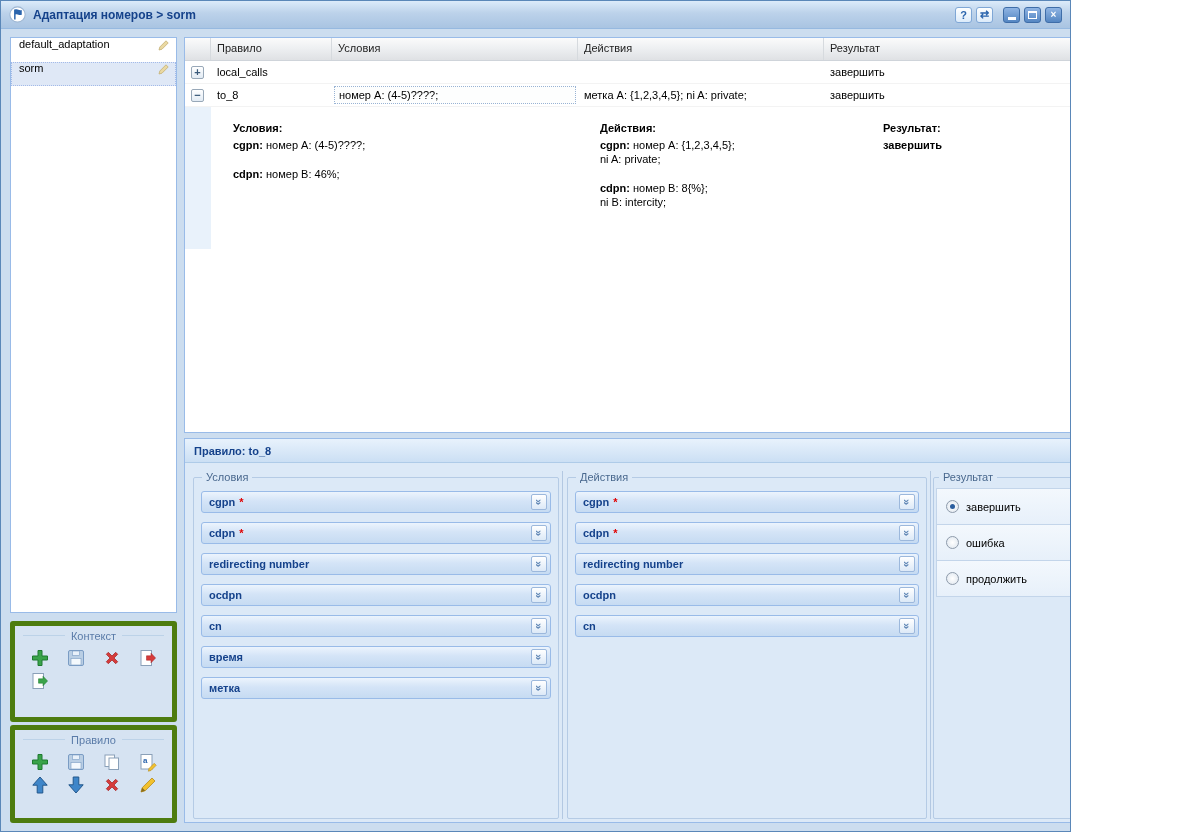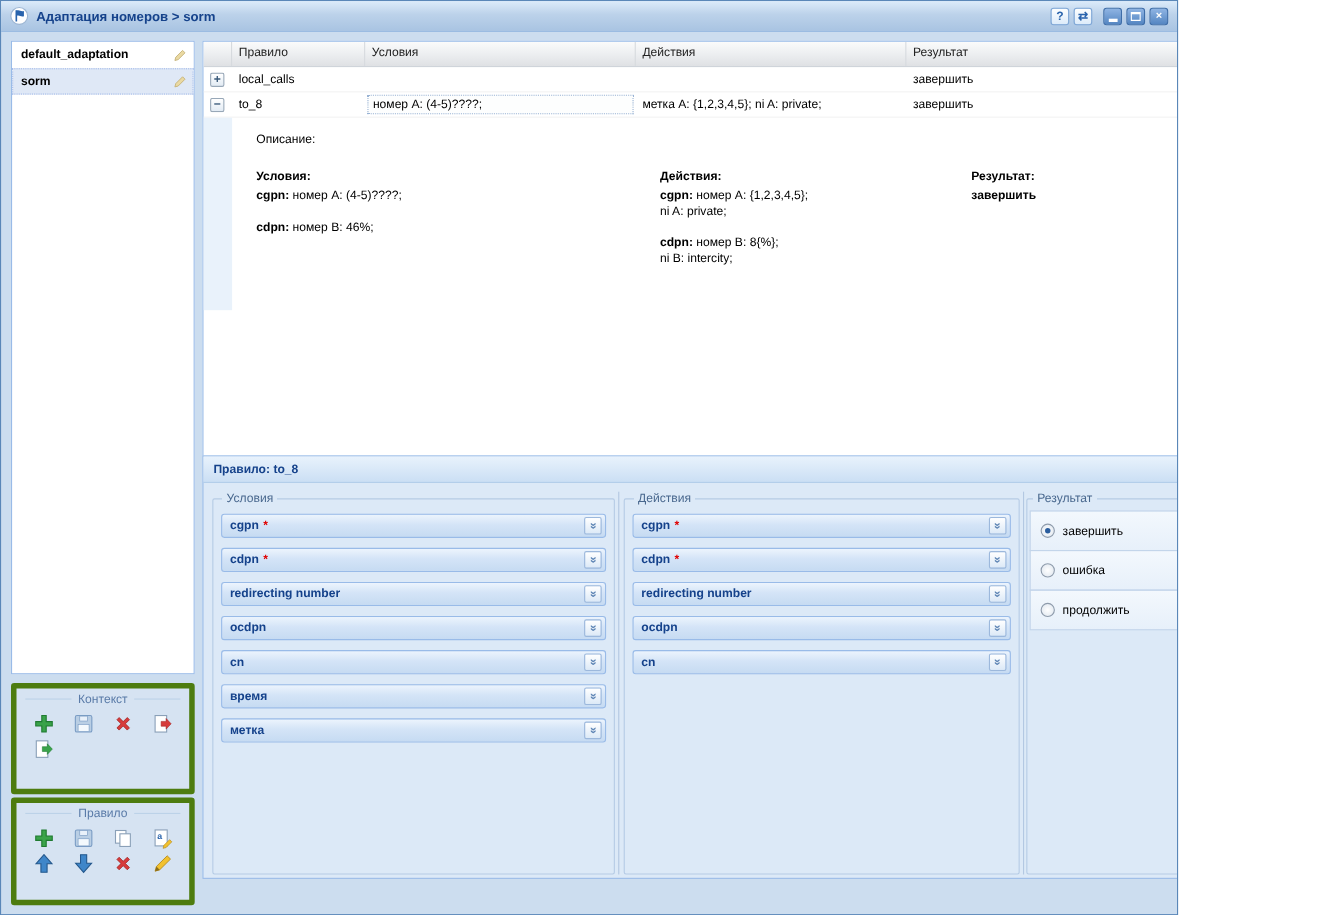"default_adaptation" .side-item { align-items: center -> flex-start; font-weight: bold -> none }
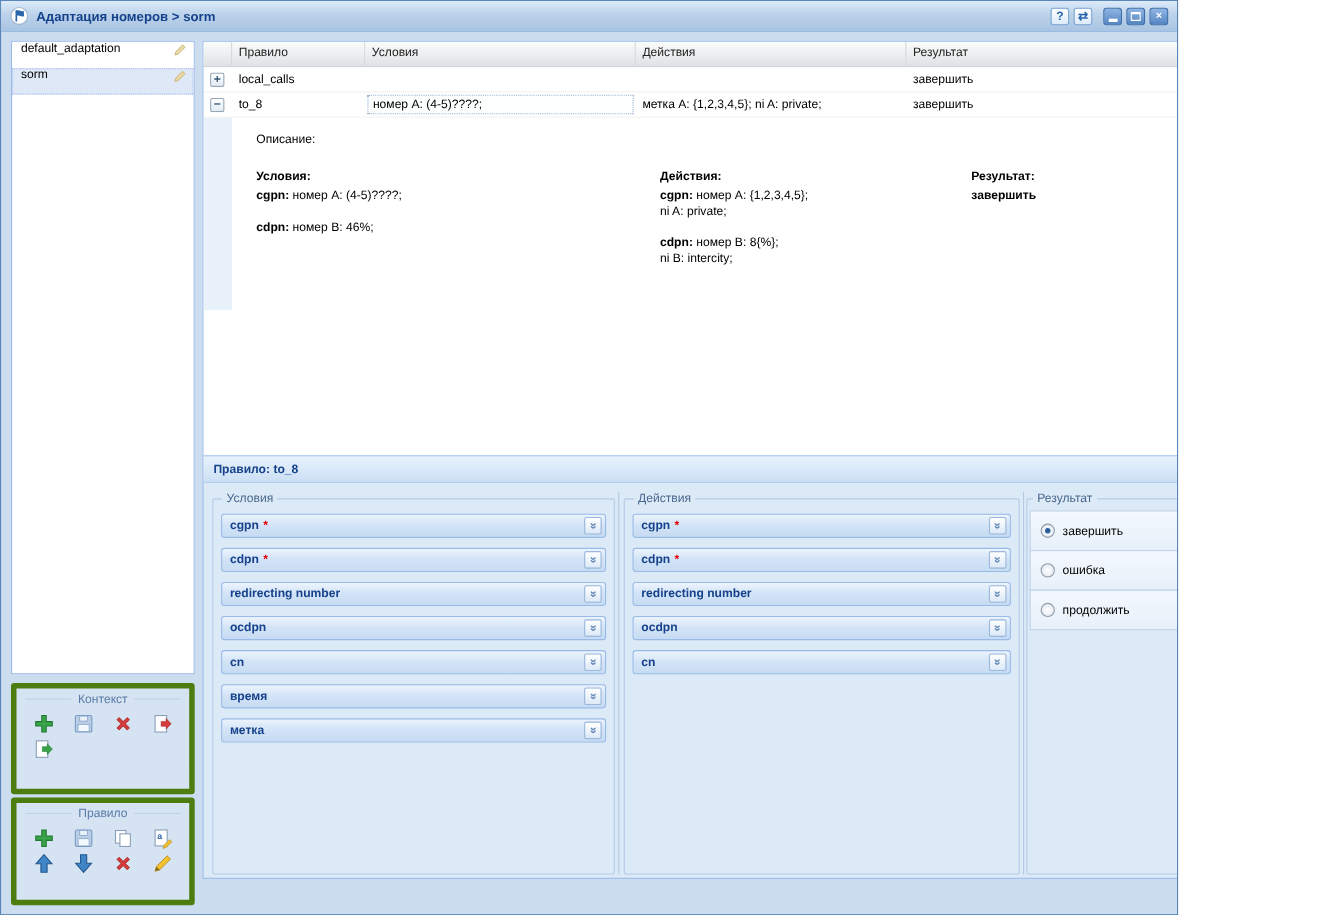"Описание:" div.d-desc { html: <div>Описание:</div> -> none }
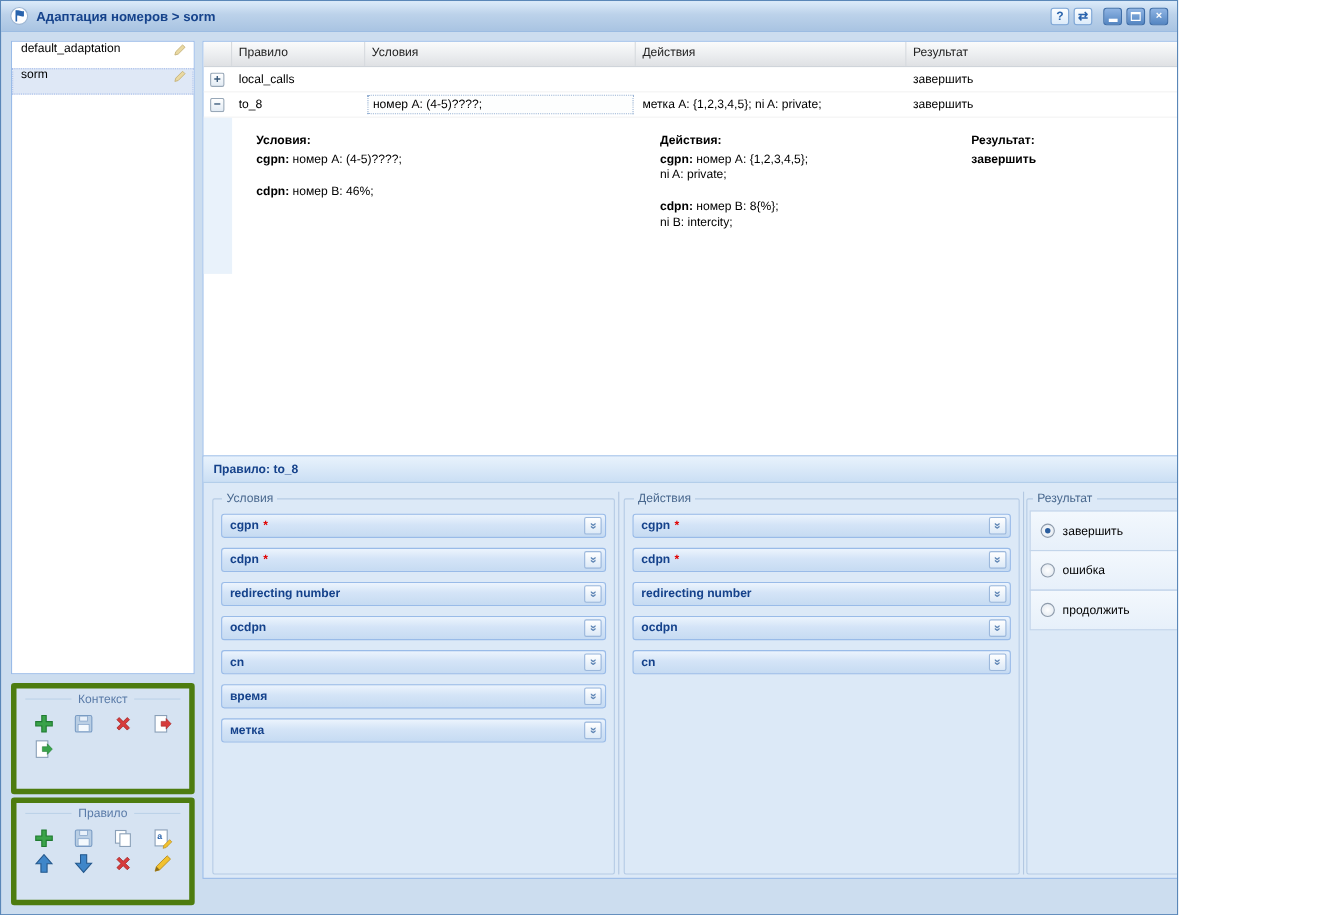"Правило: to_8" .editor { top: 413px -> 437px }
